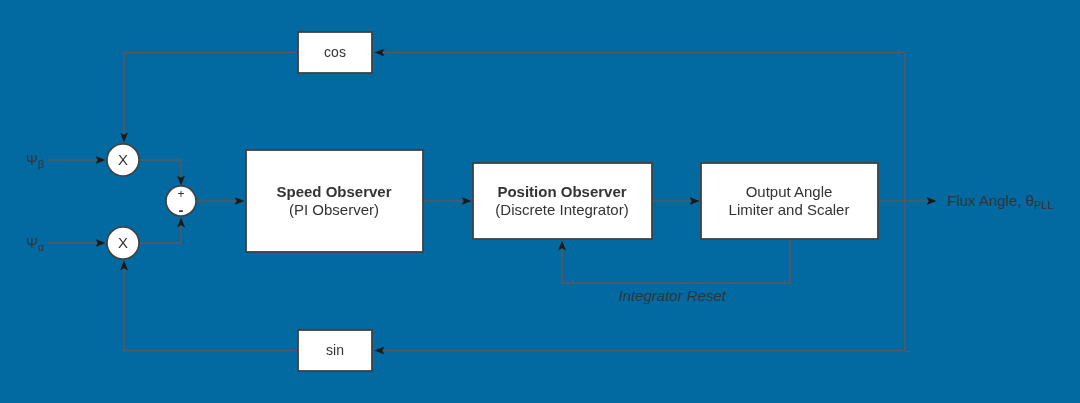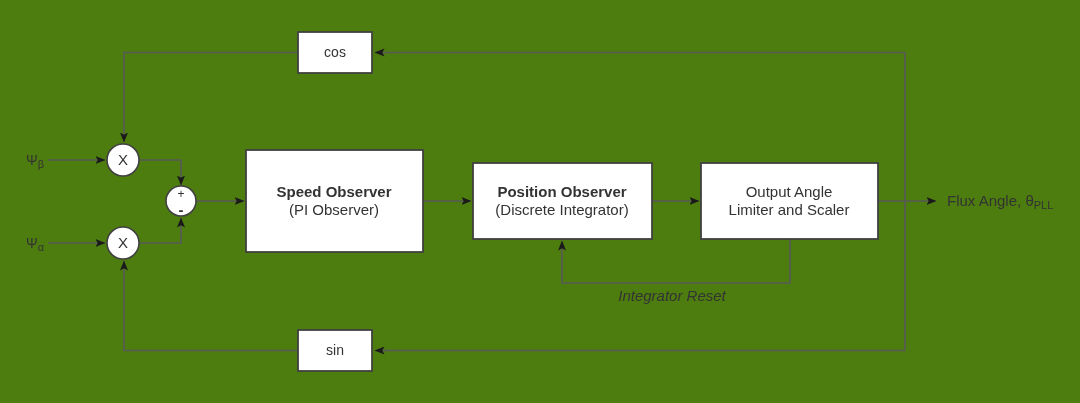"cos" .canvas { background: #4d7c0f -> #0369a1 }
